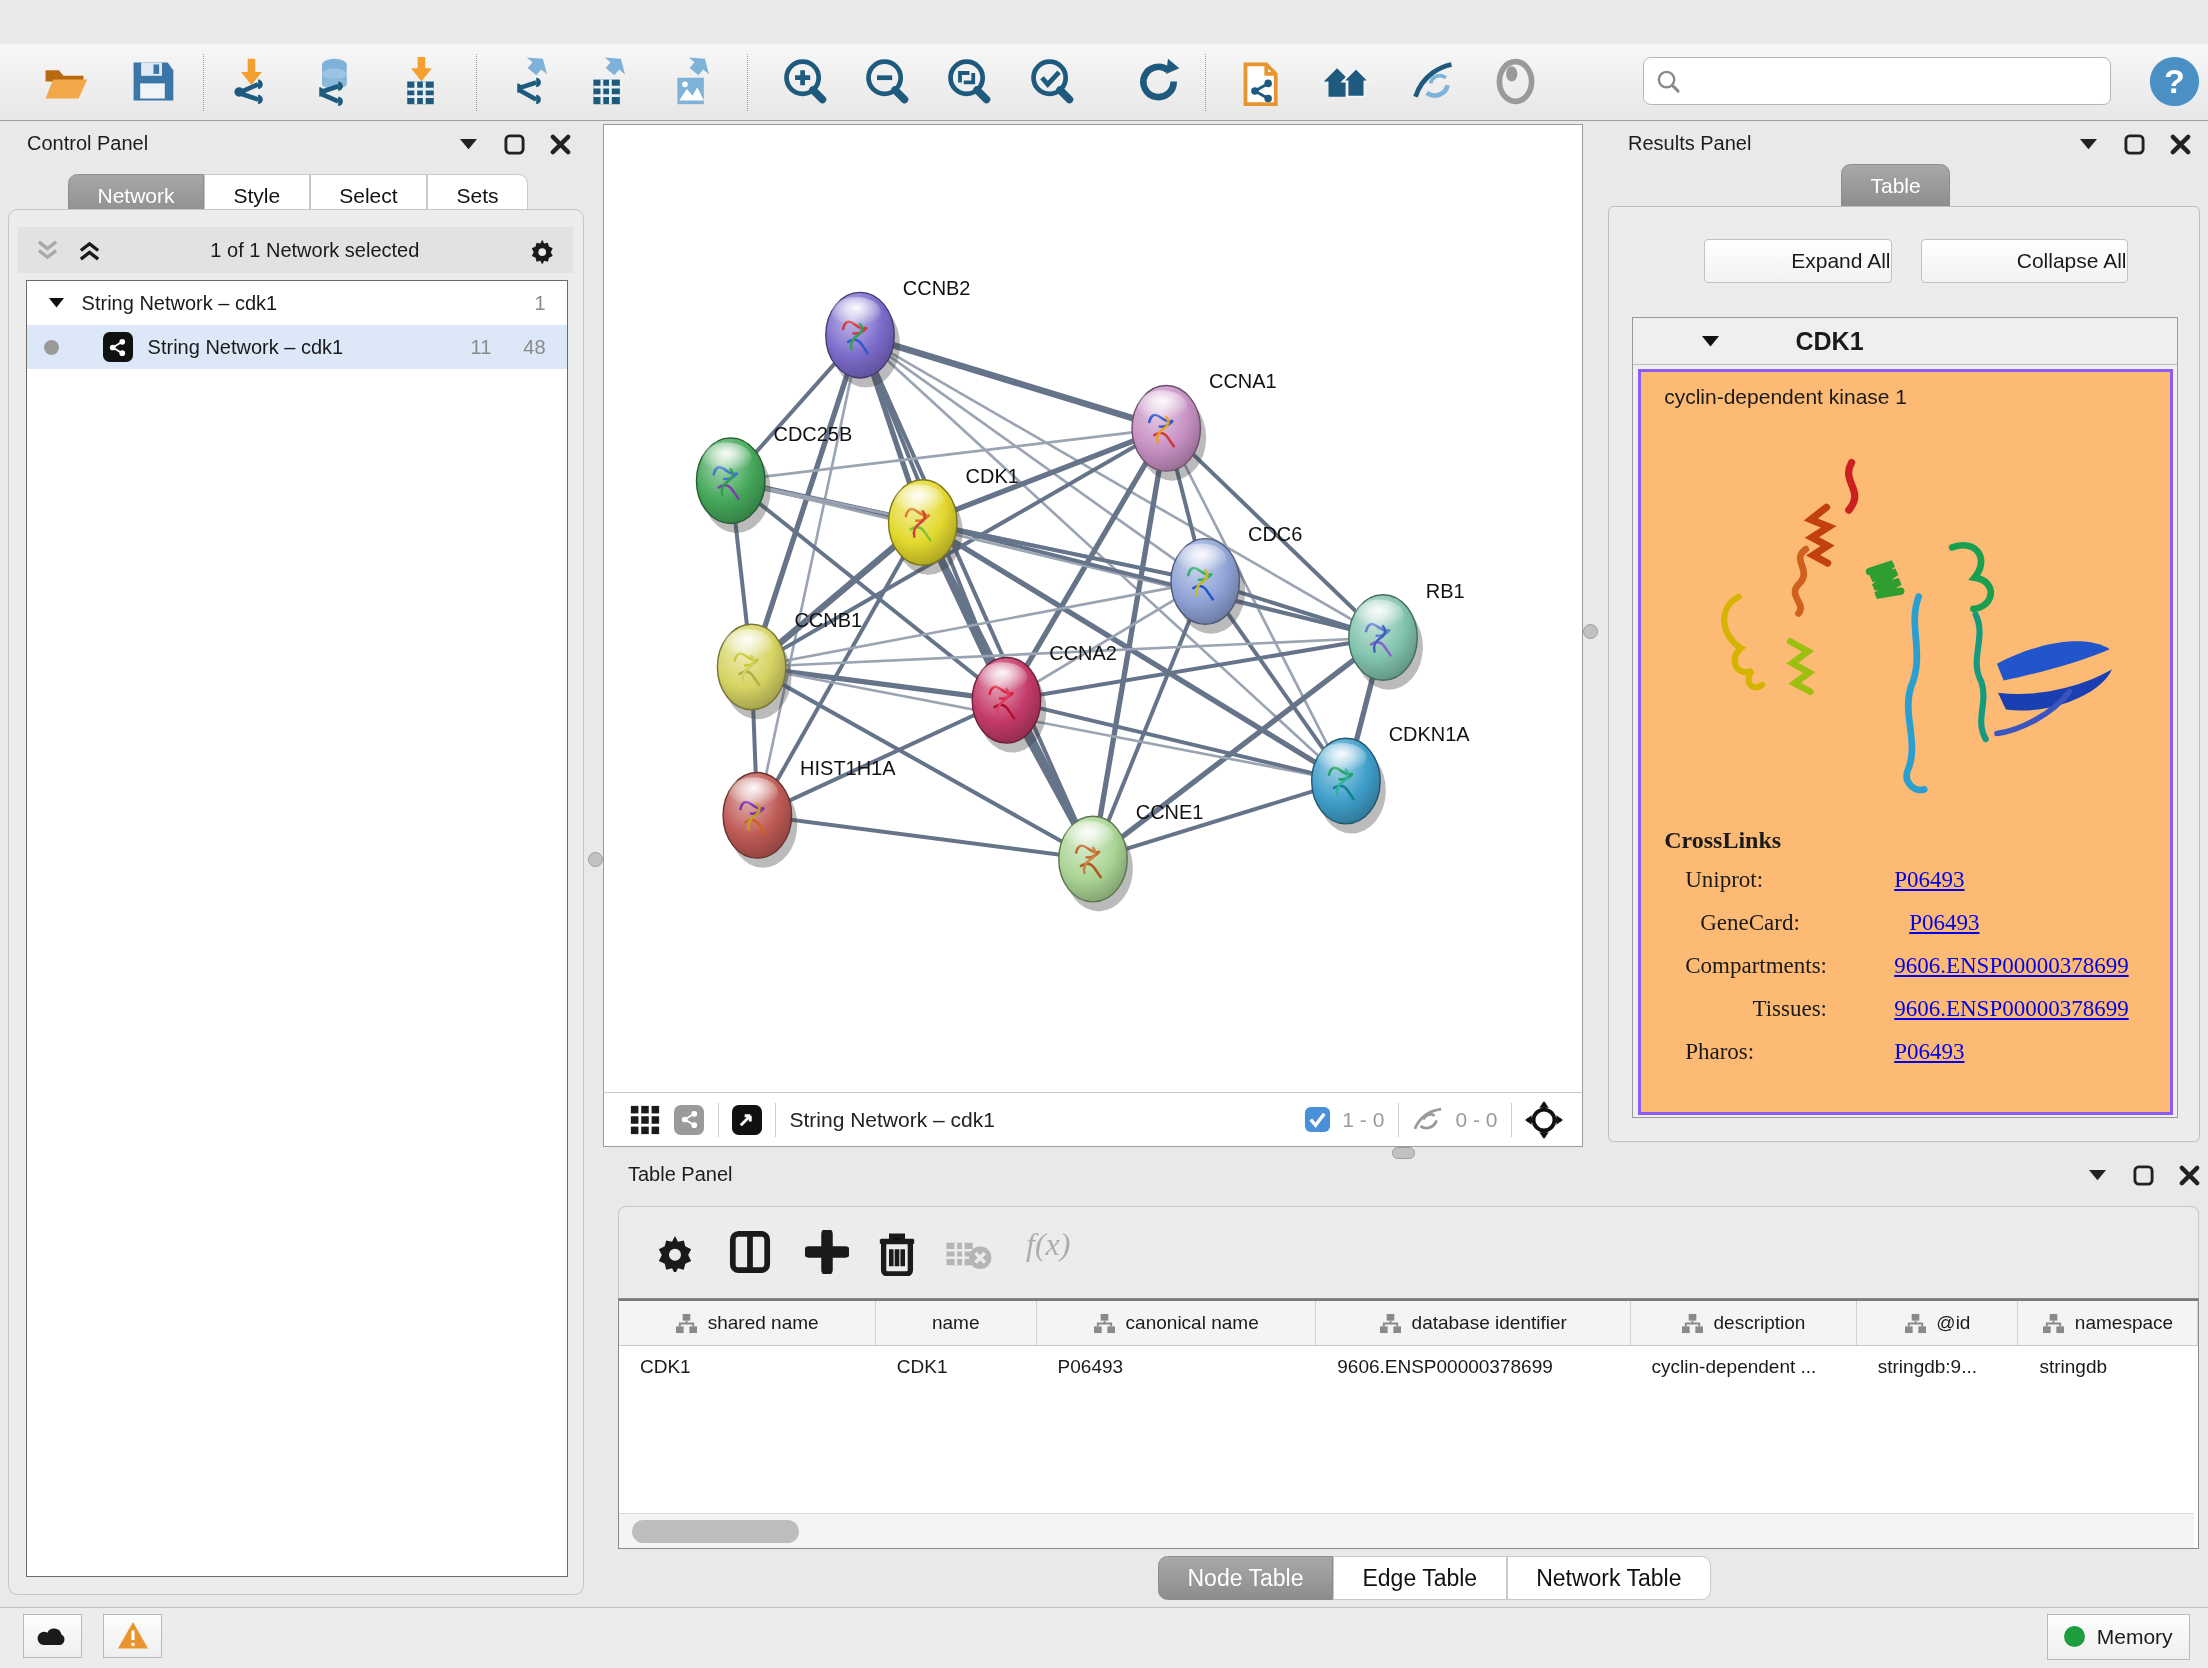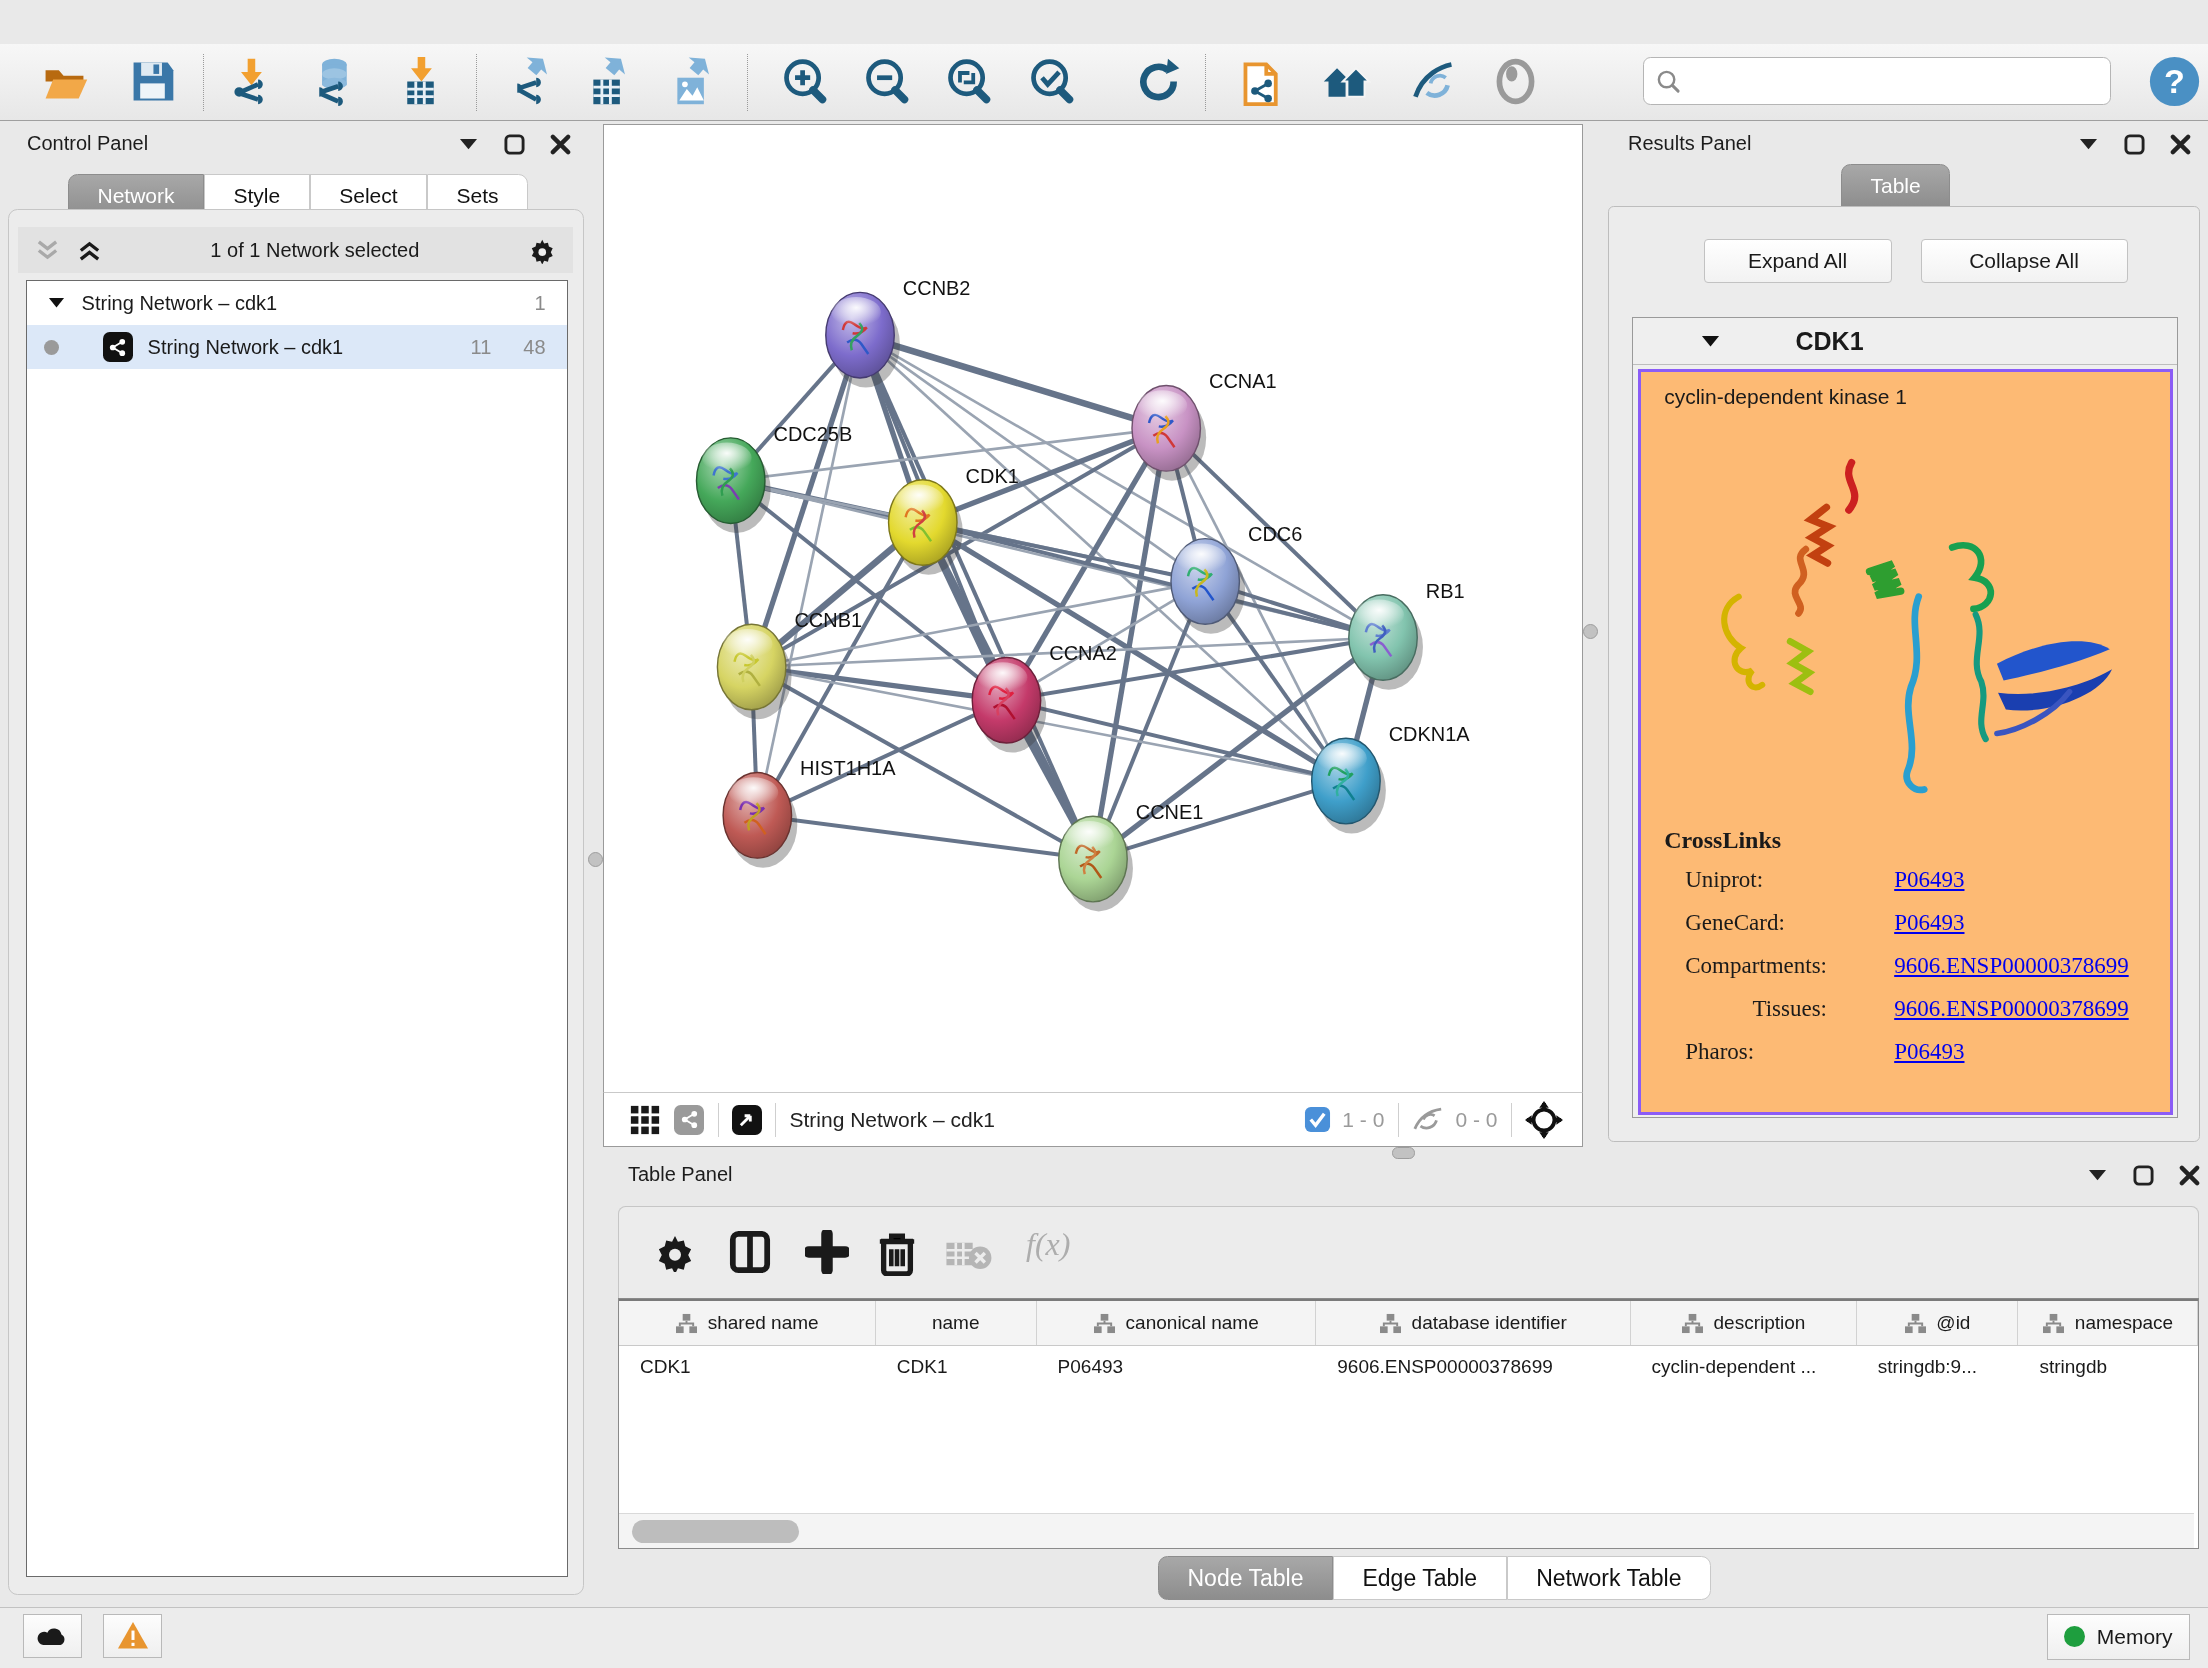"Expand All" .btn { text-align: center -> right }
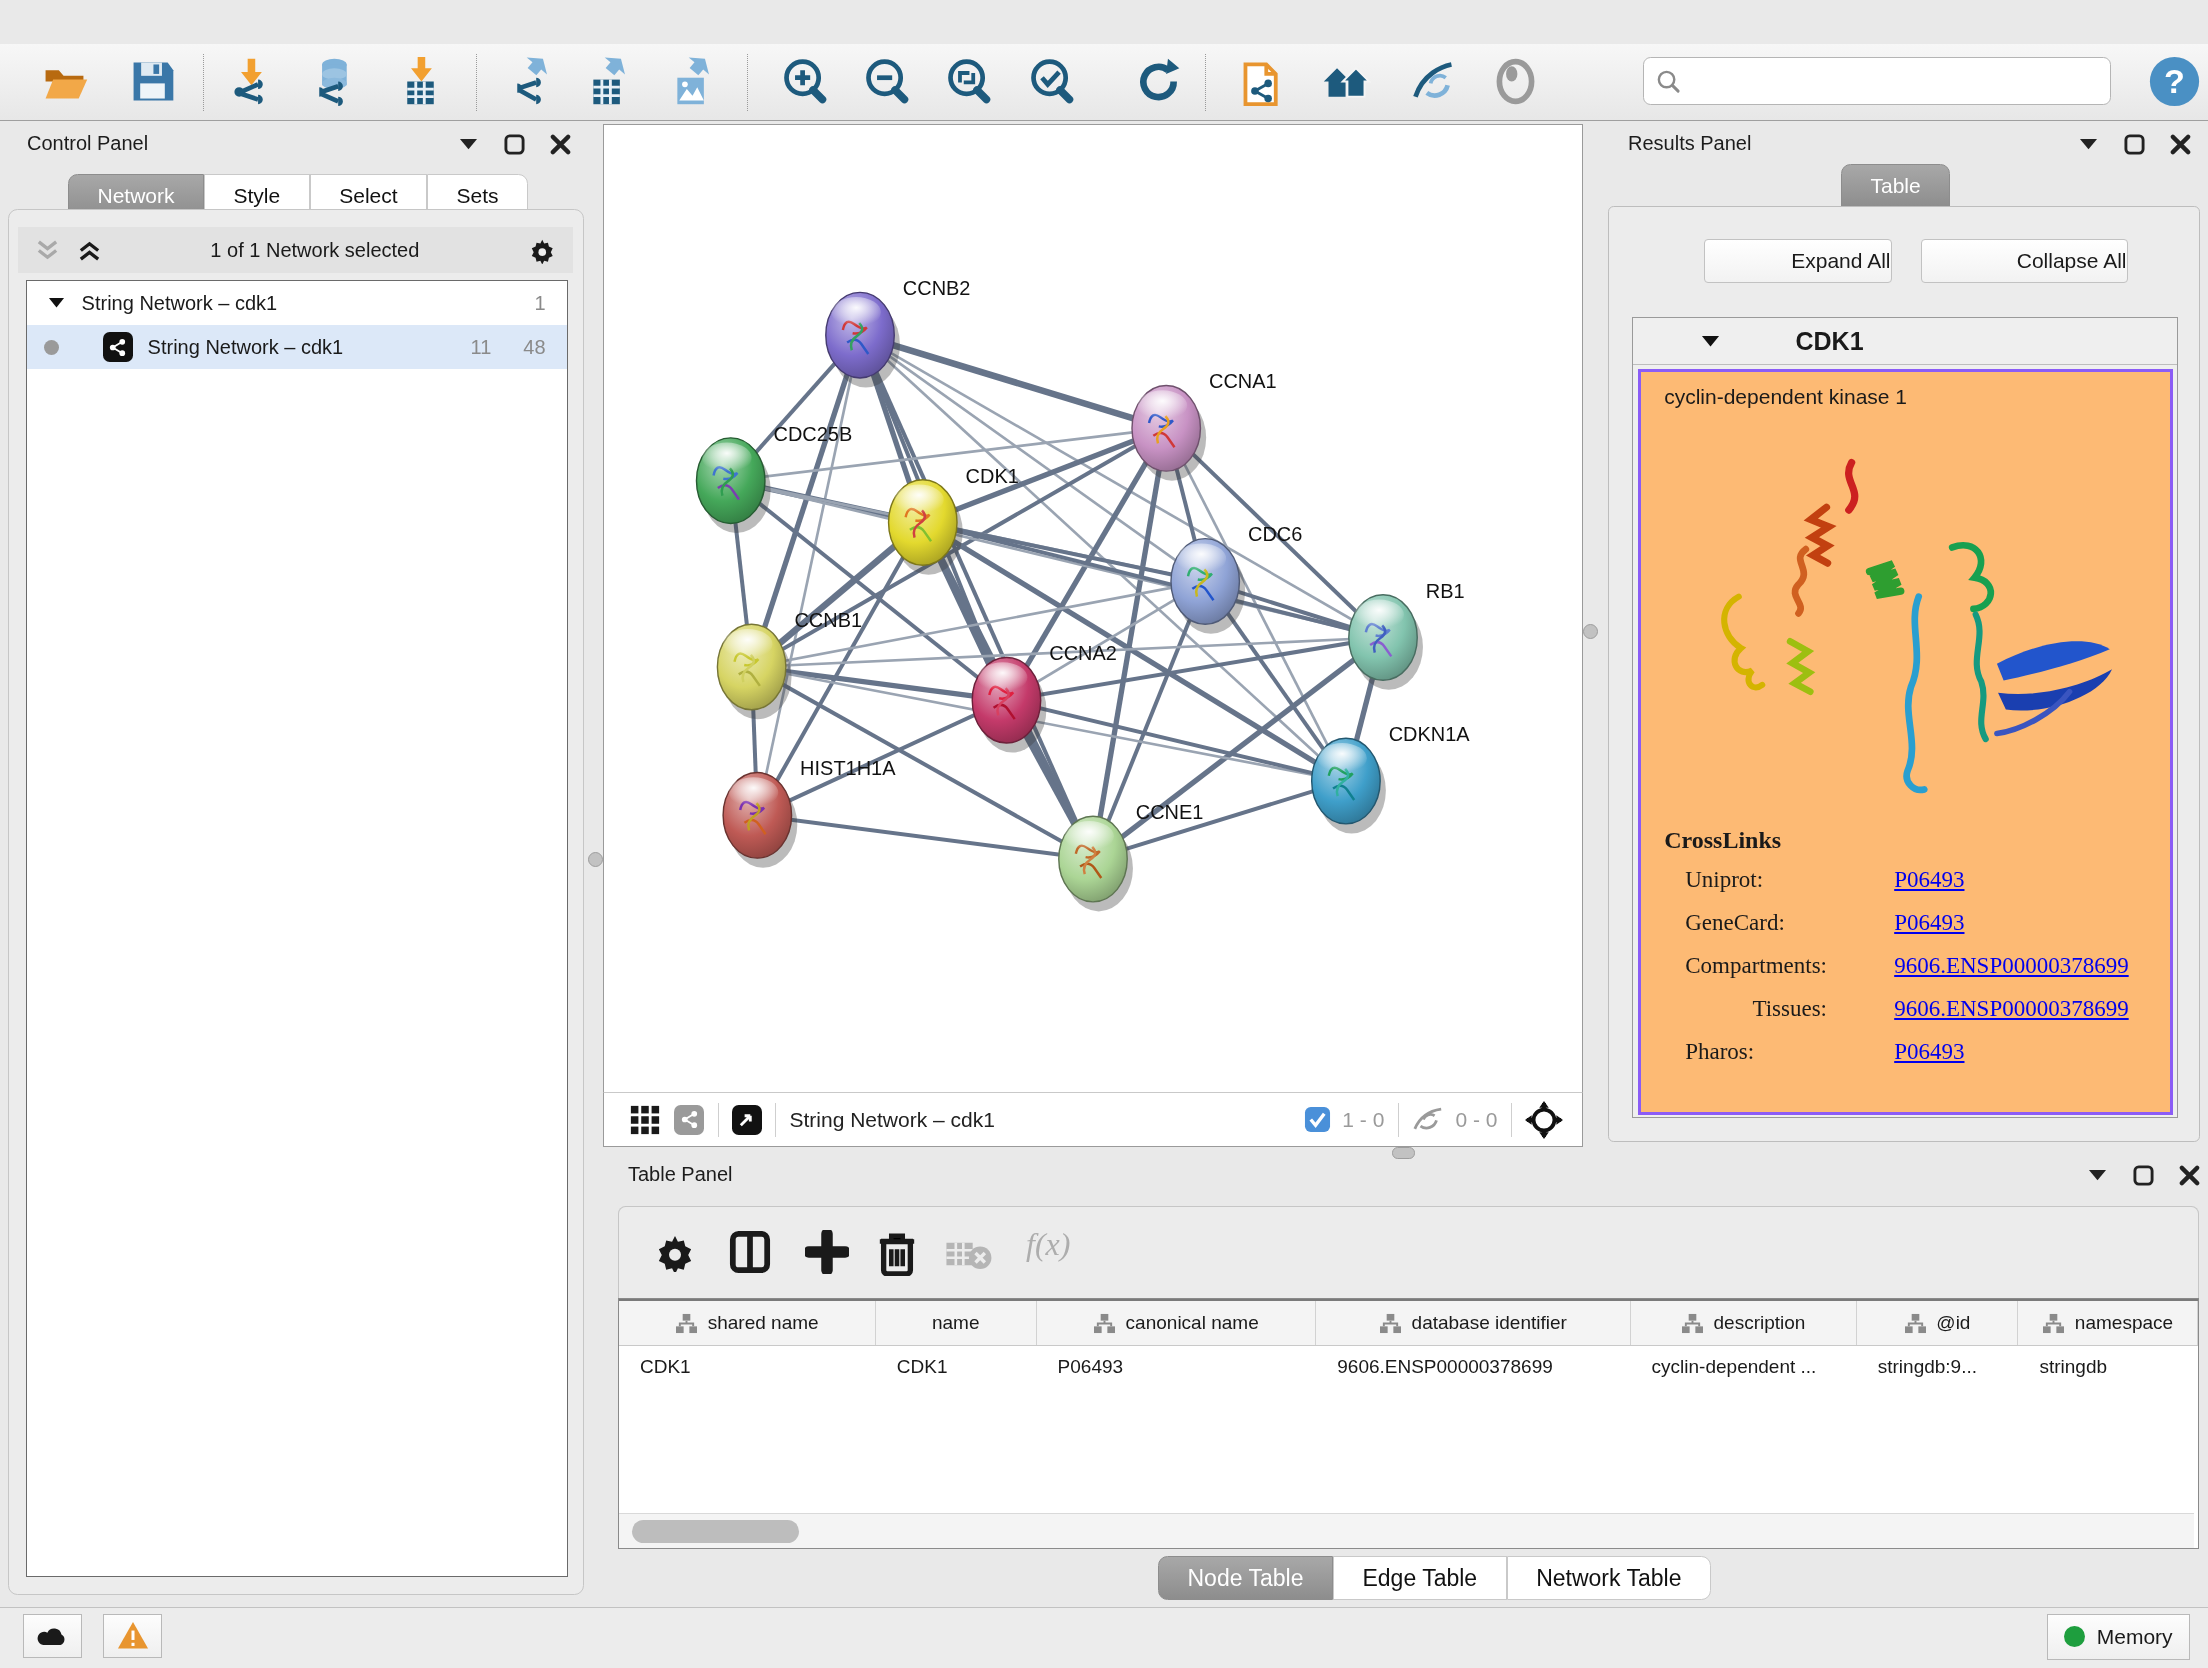"GeneCard:" div { margin-left: none -> 15px }
